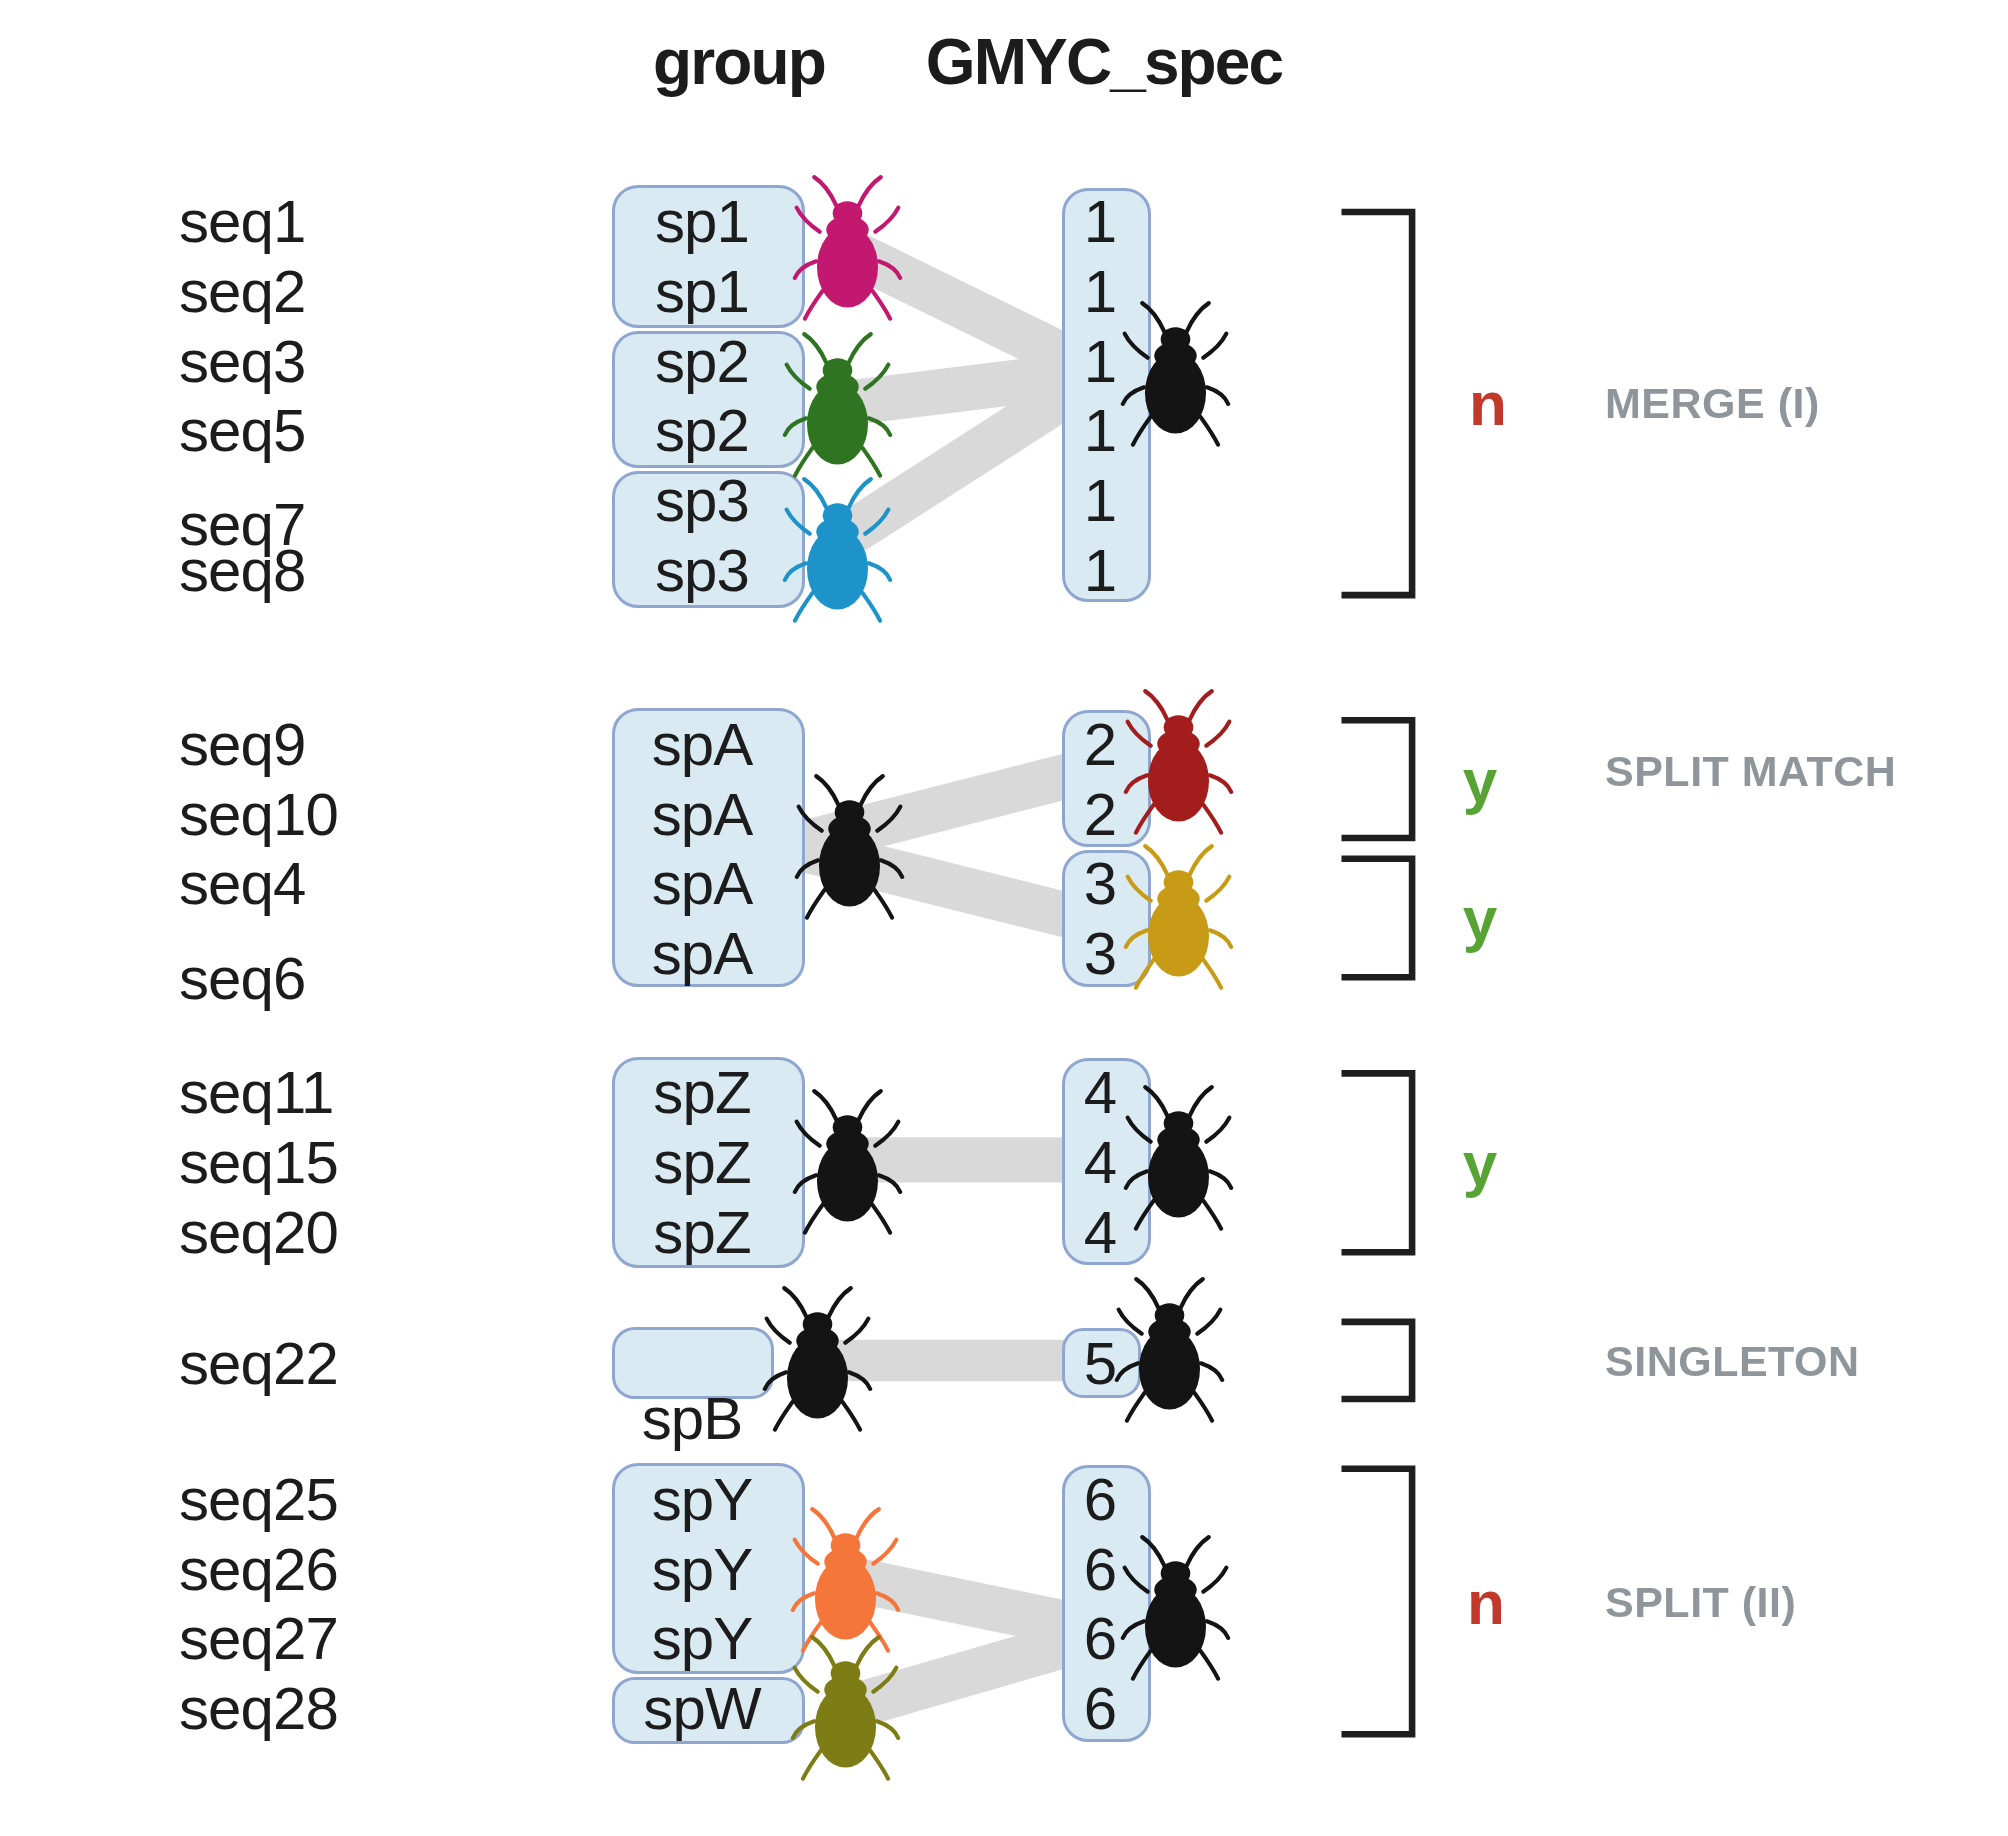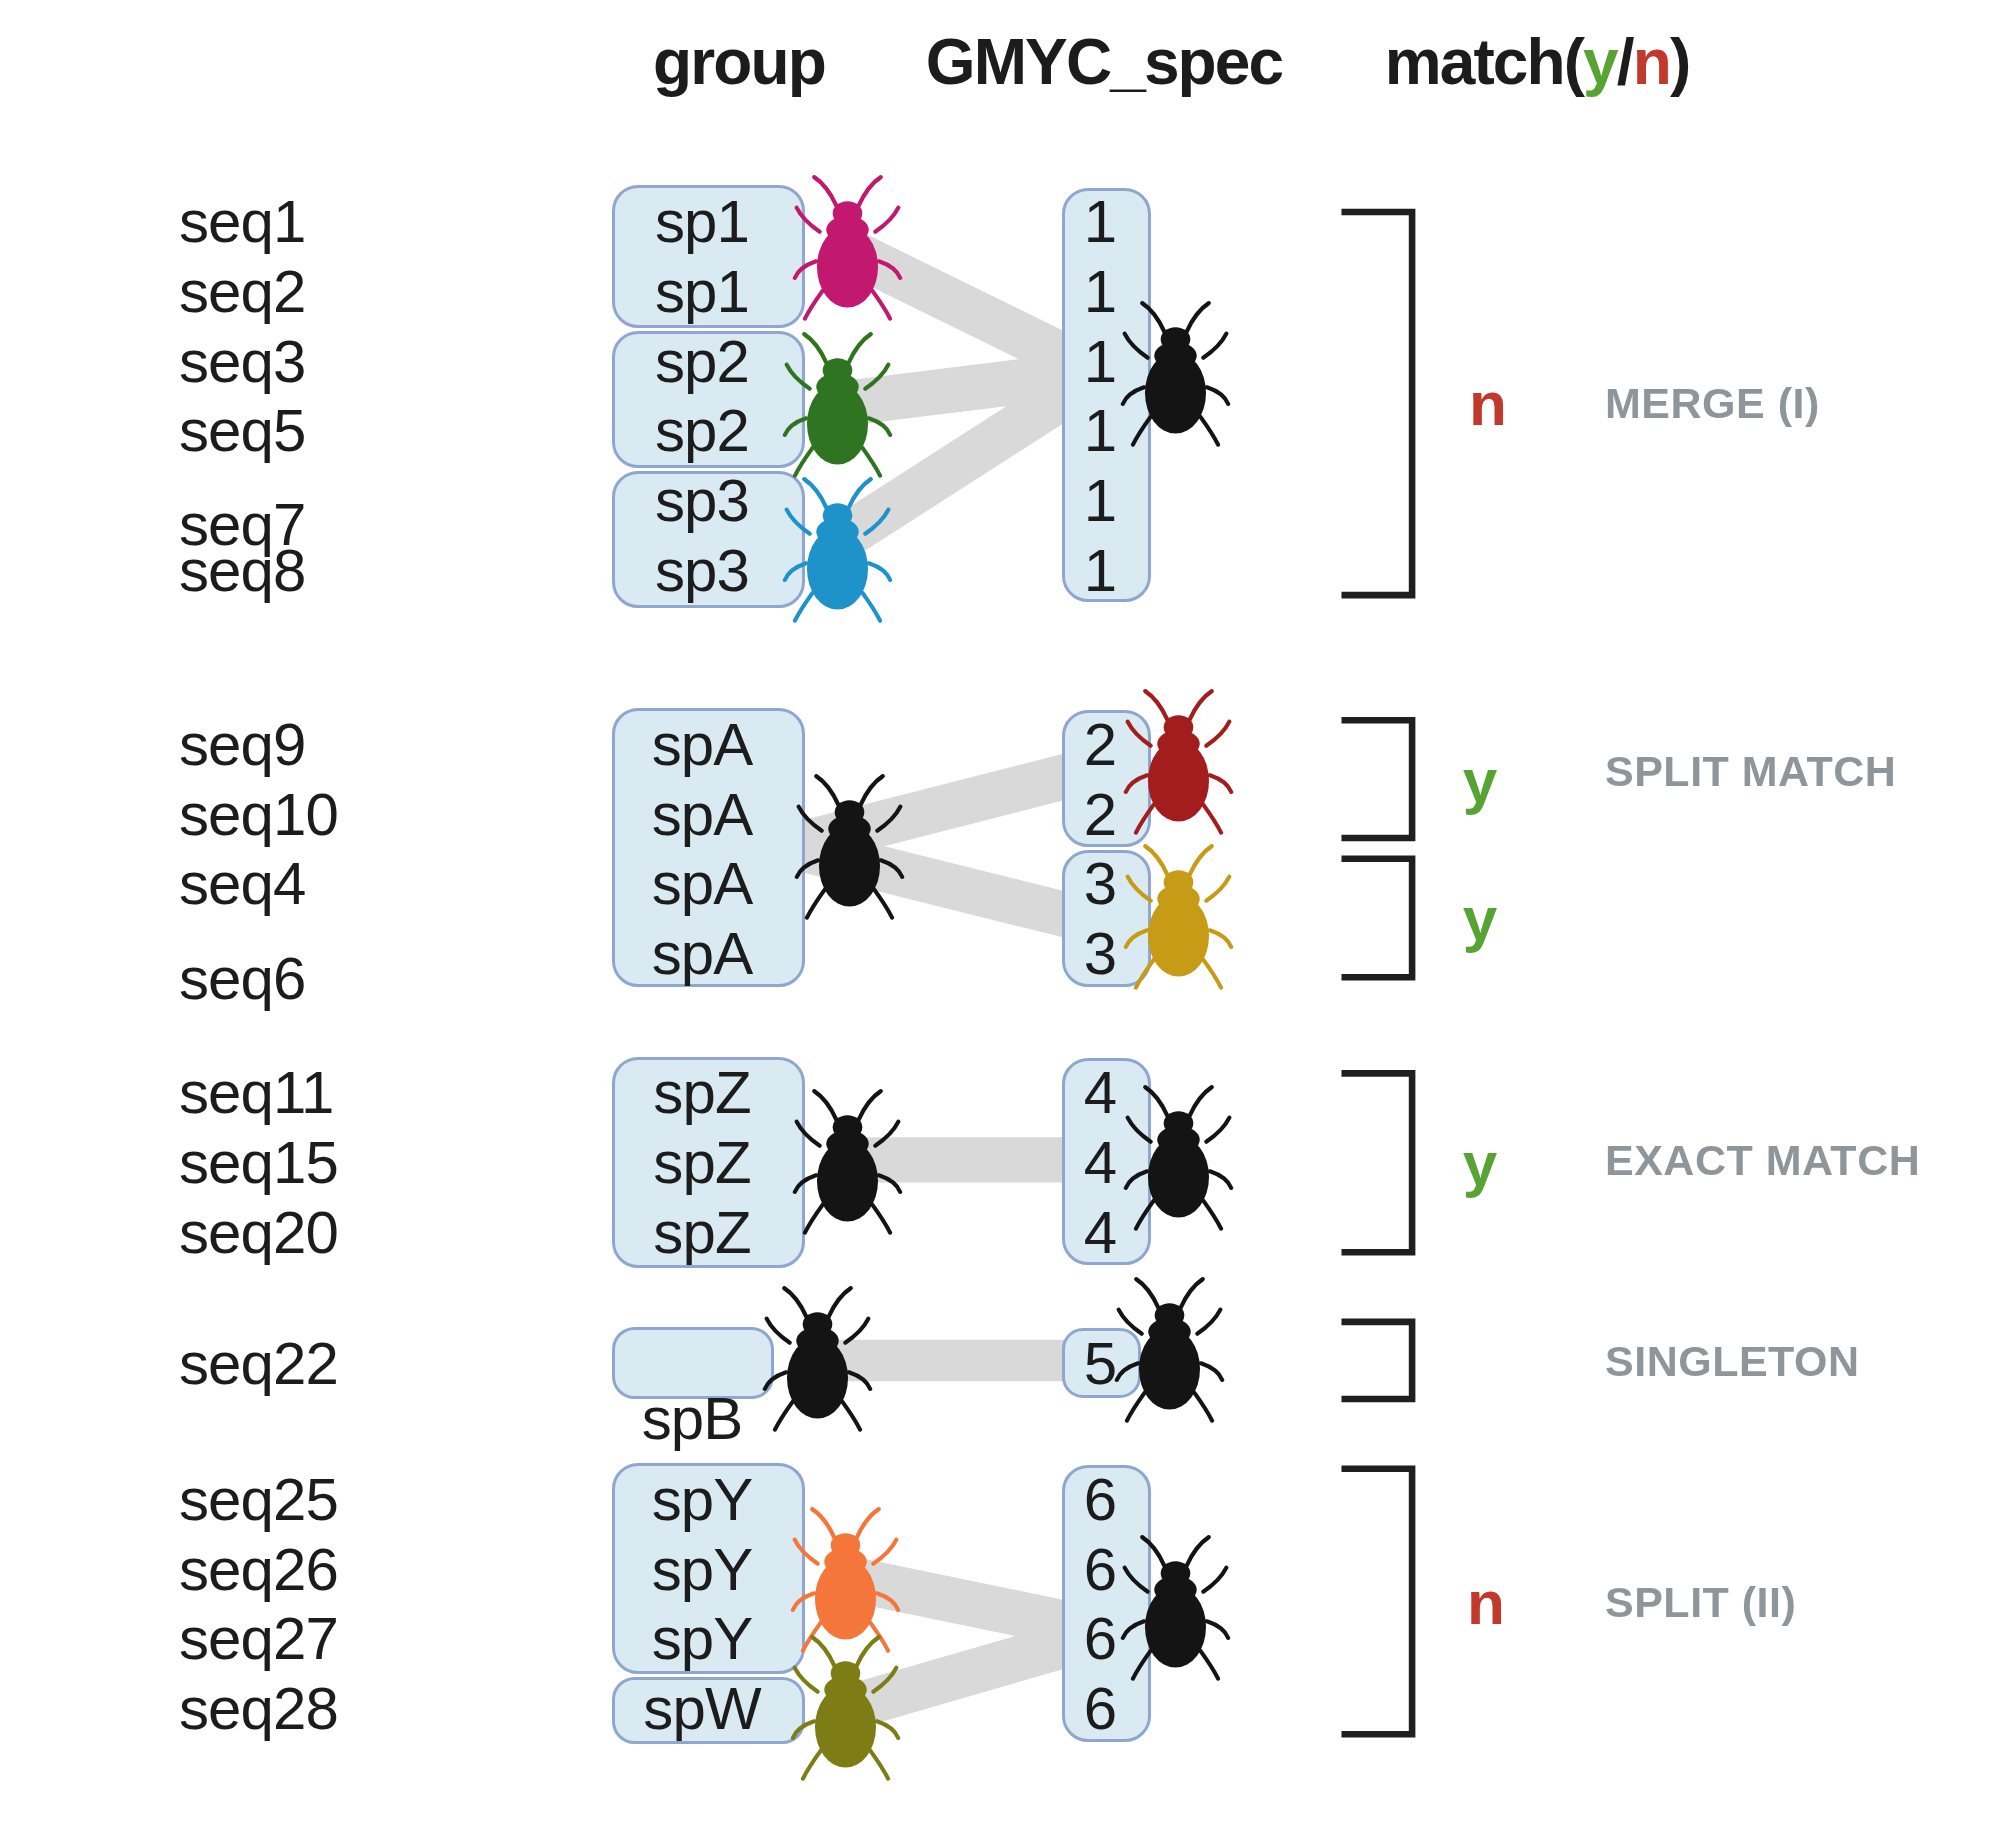"match(y/n)" div.hdr { html: <div><span>match(</span><span>y</span><span>/</span><span>n</span><span>)</span></div> -> none }
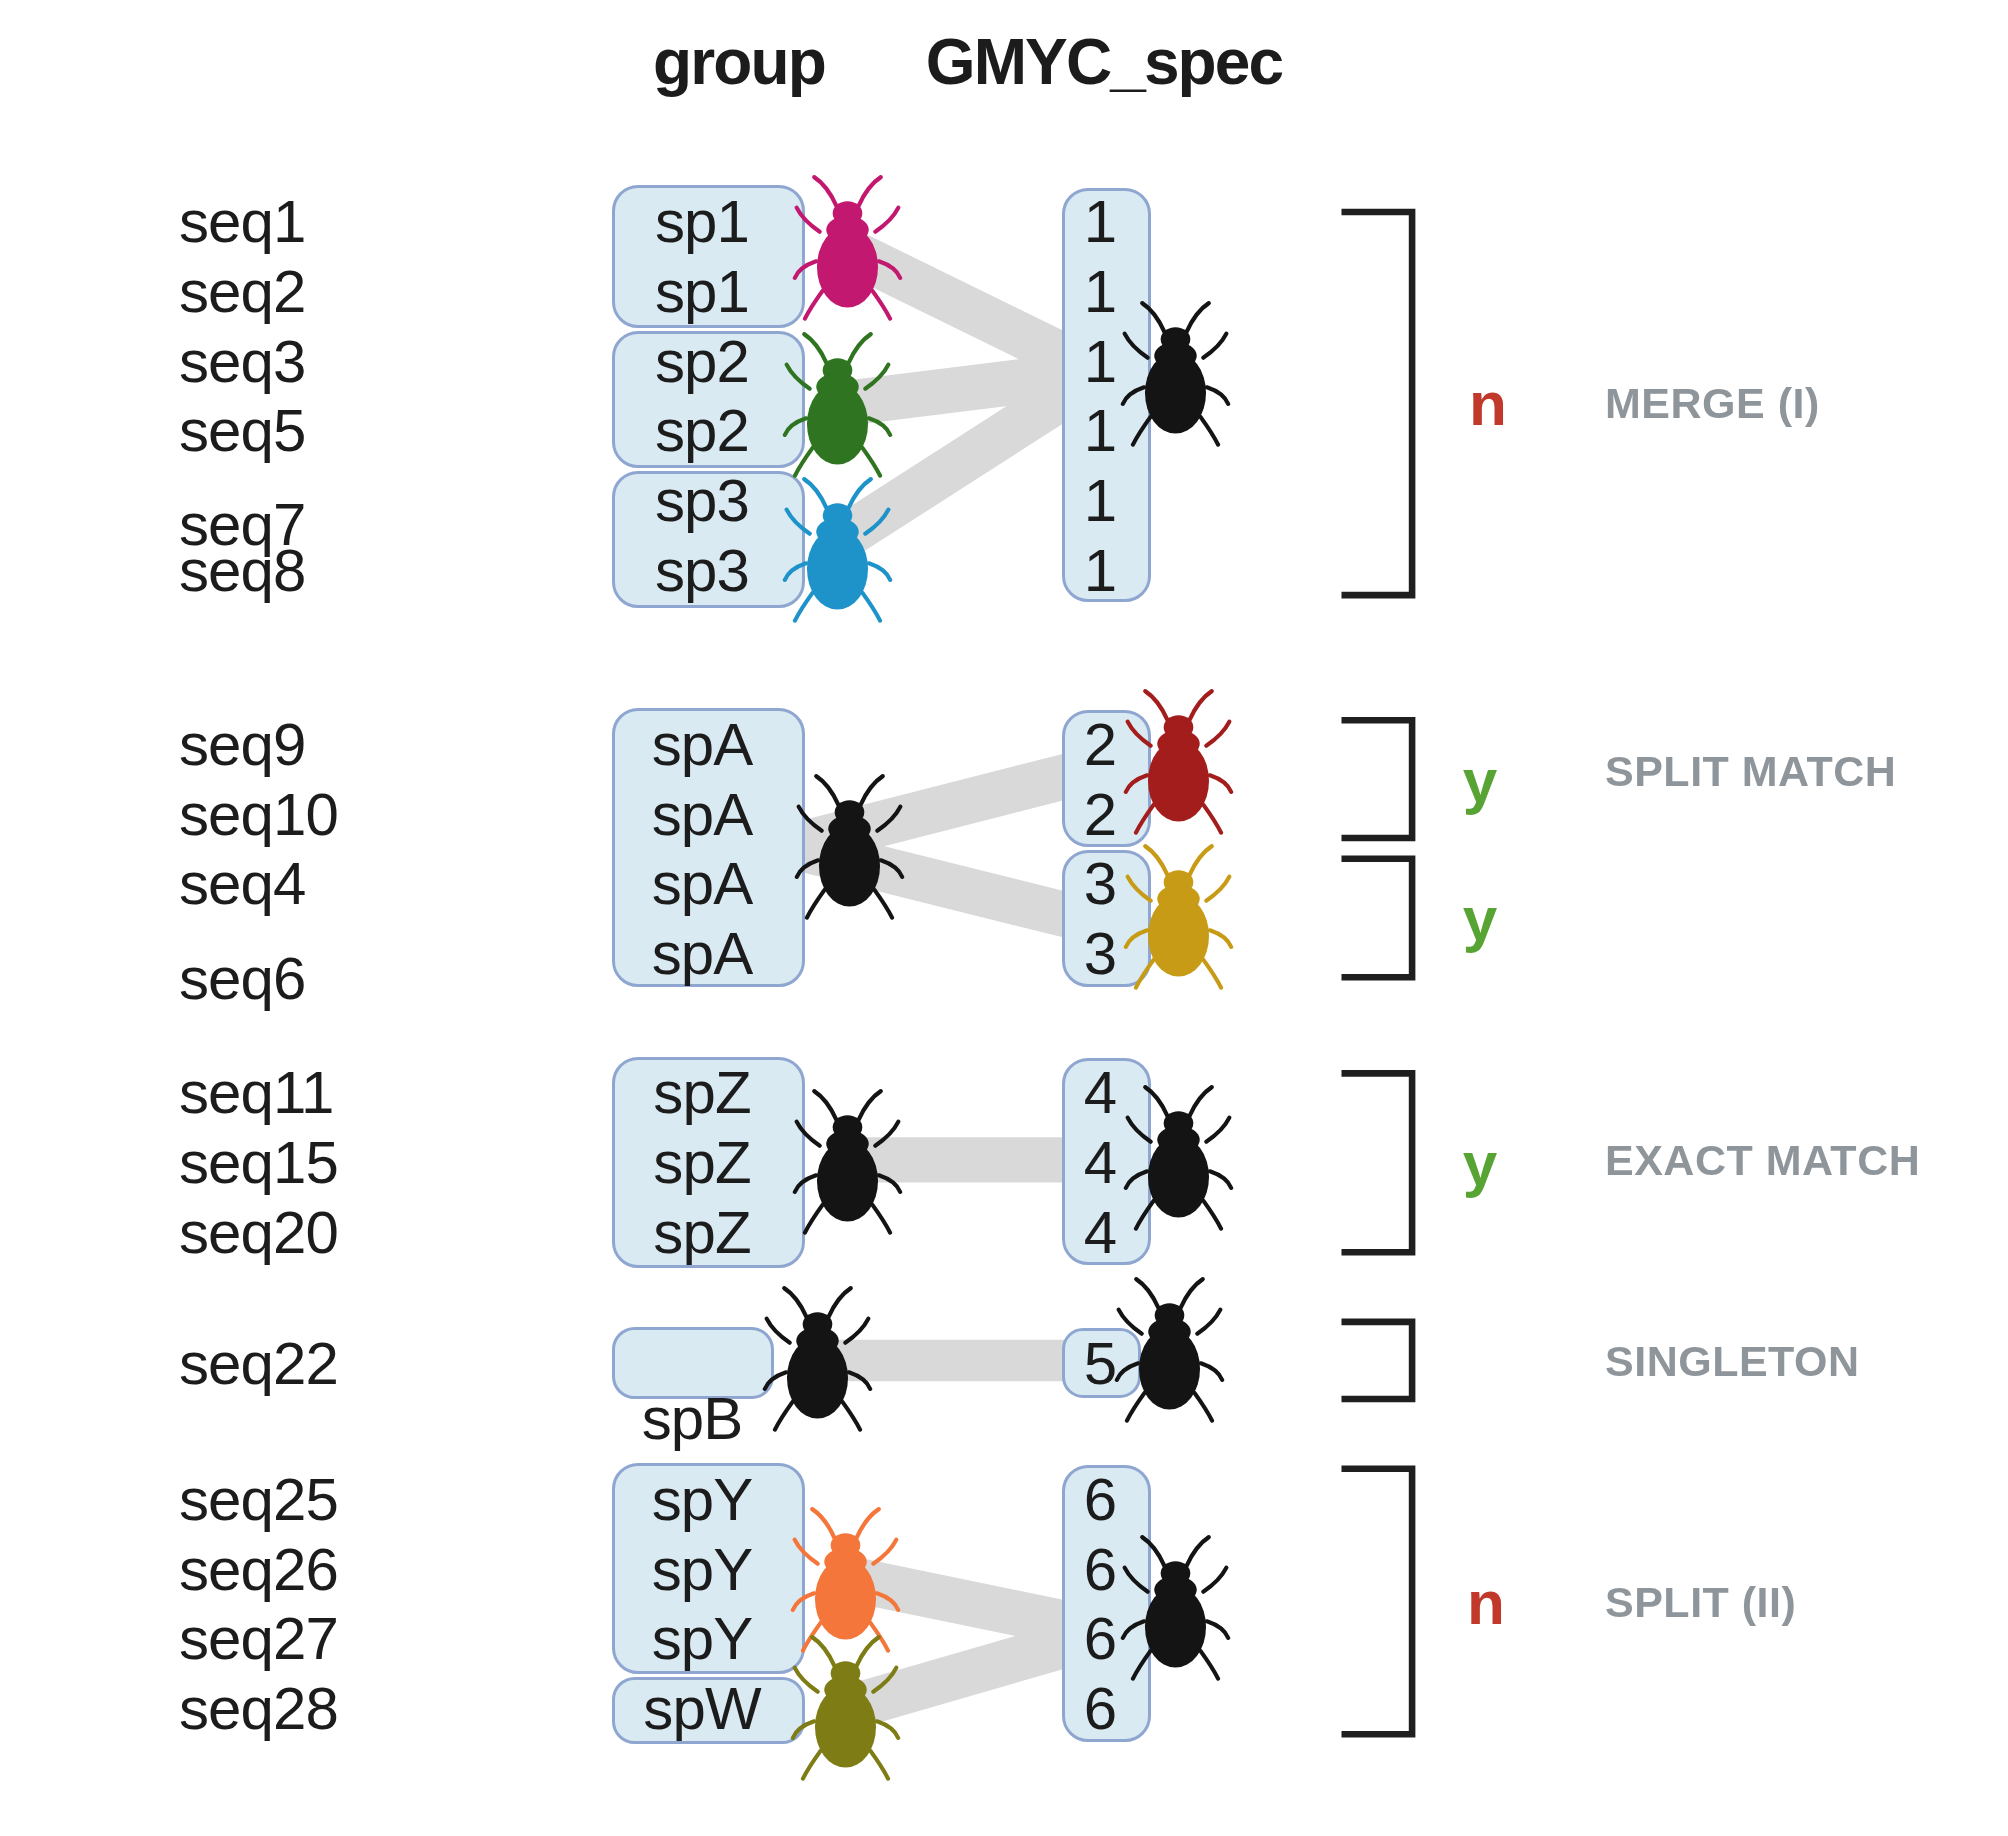"EXACT MATCH" div.glabel { html: <div>EXACT MATCH</div> -> none }
